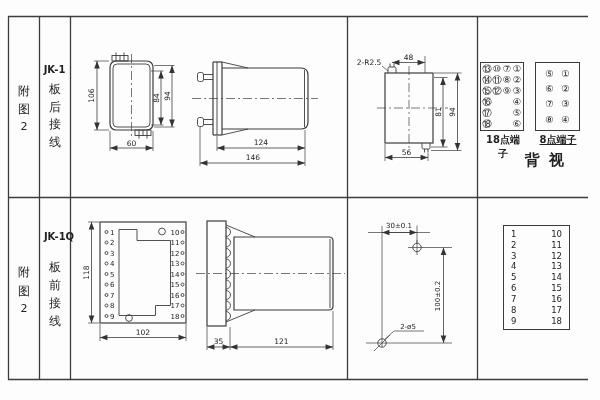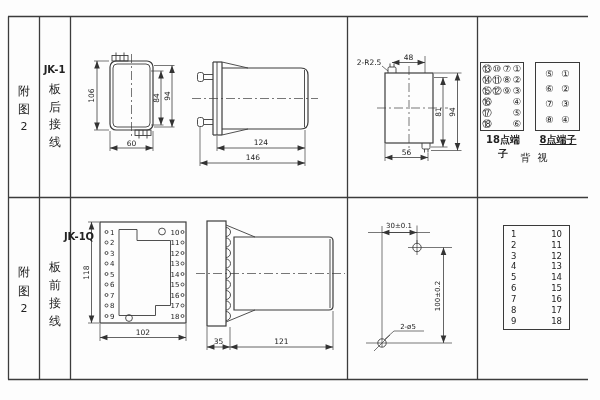"背 视" .vlabel { font-size: 10px -> 15px; font-weight: 400 -> 700; text-align: center -> right }
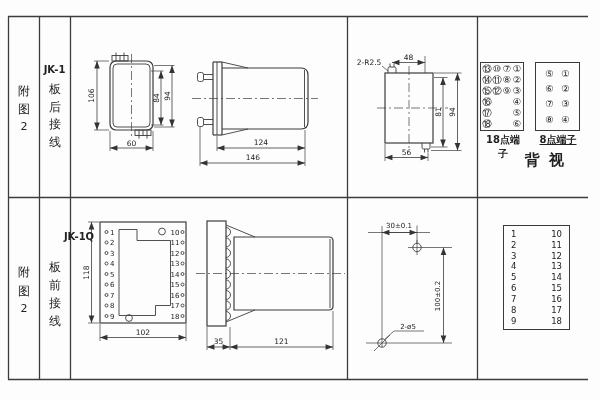"JK-1Q" div.cn { margin-left: 20px -> none }
